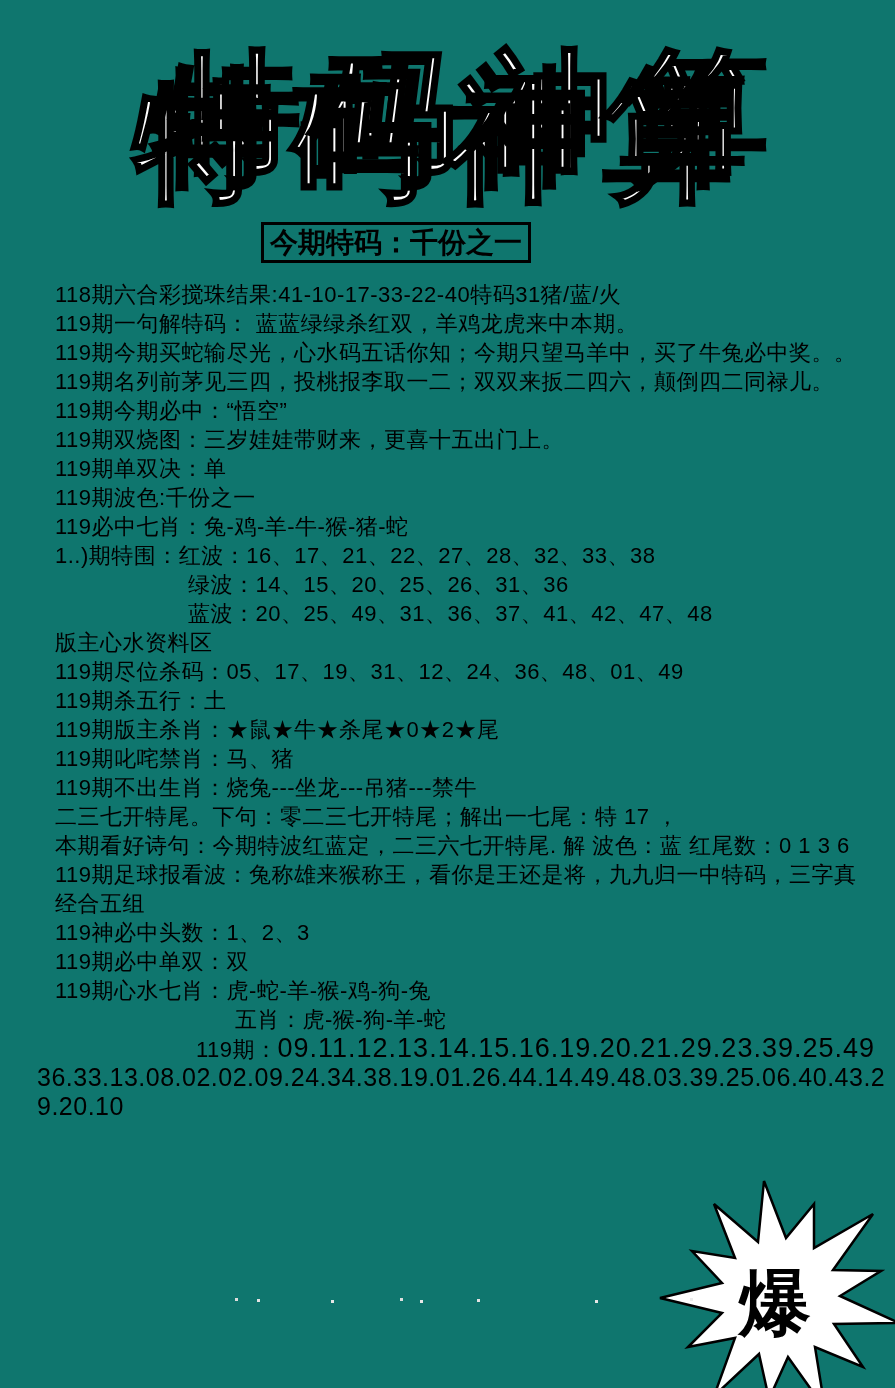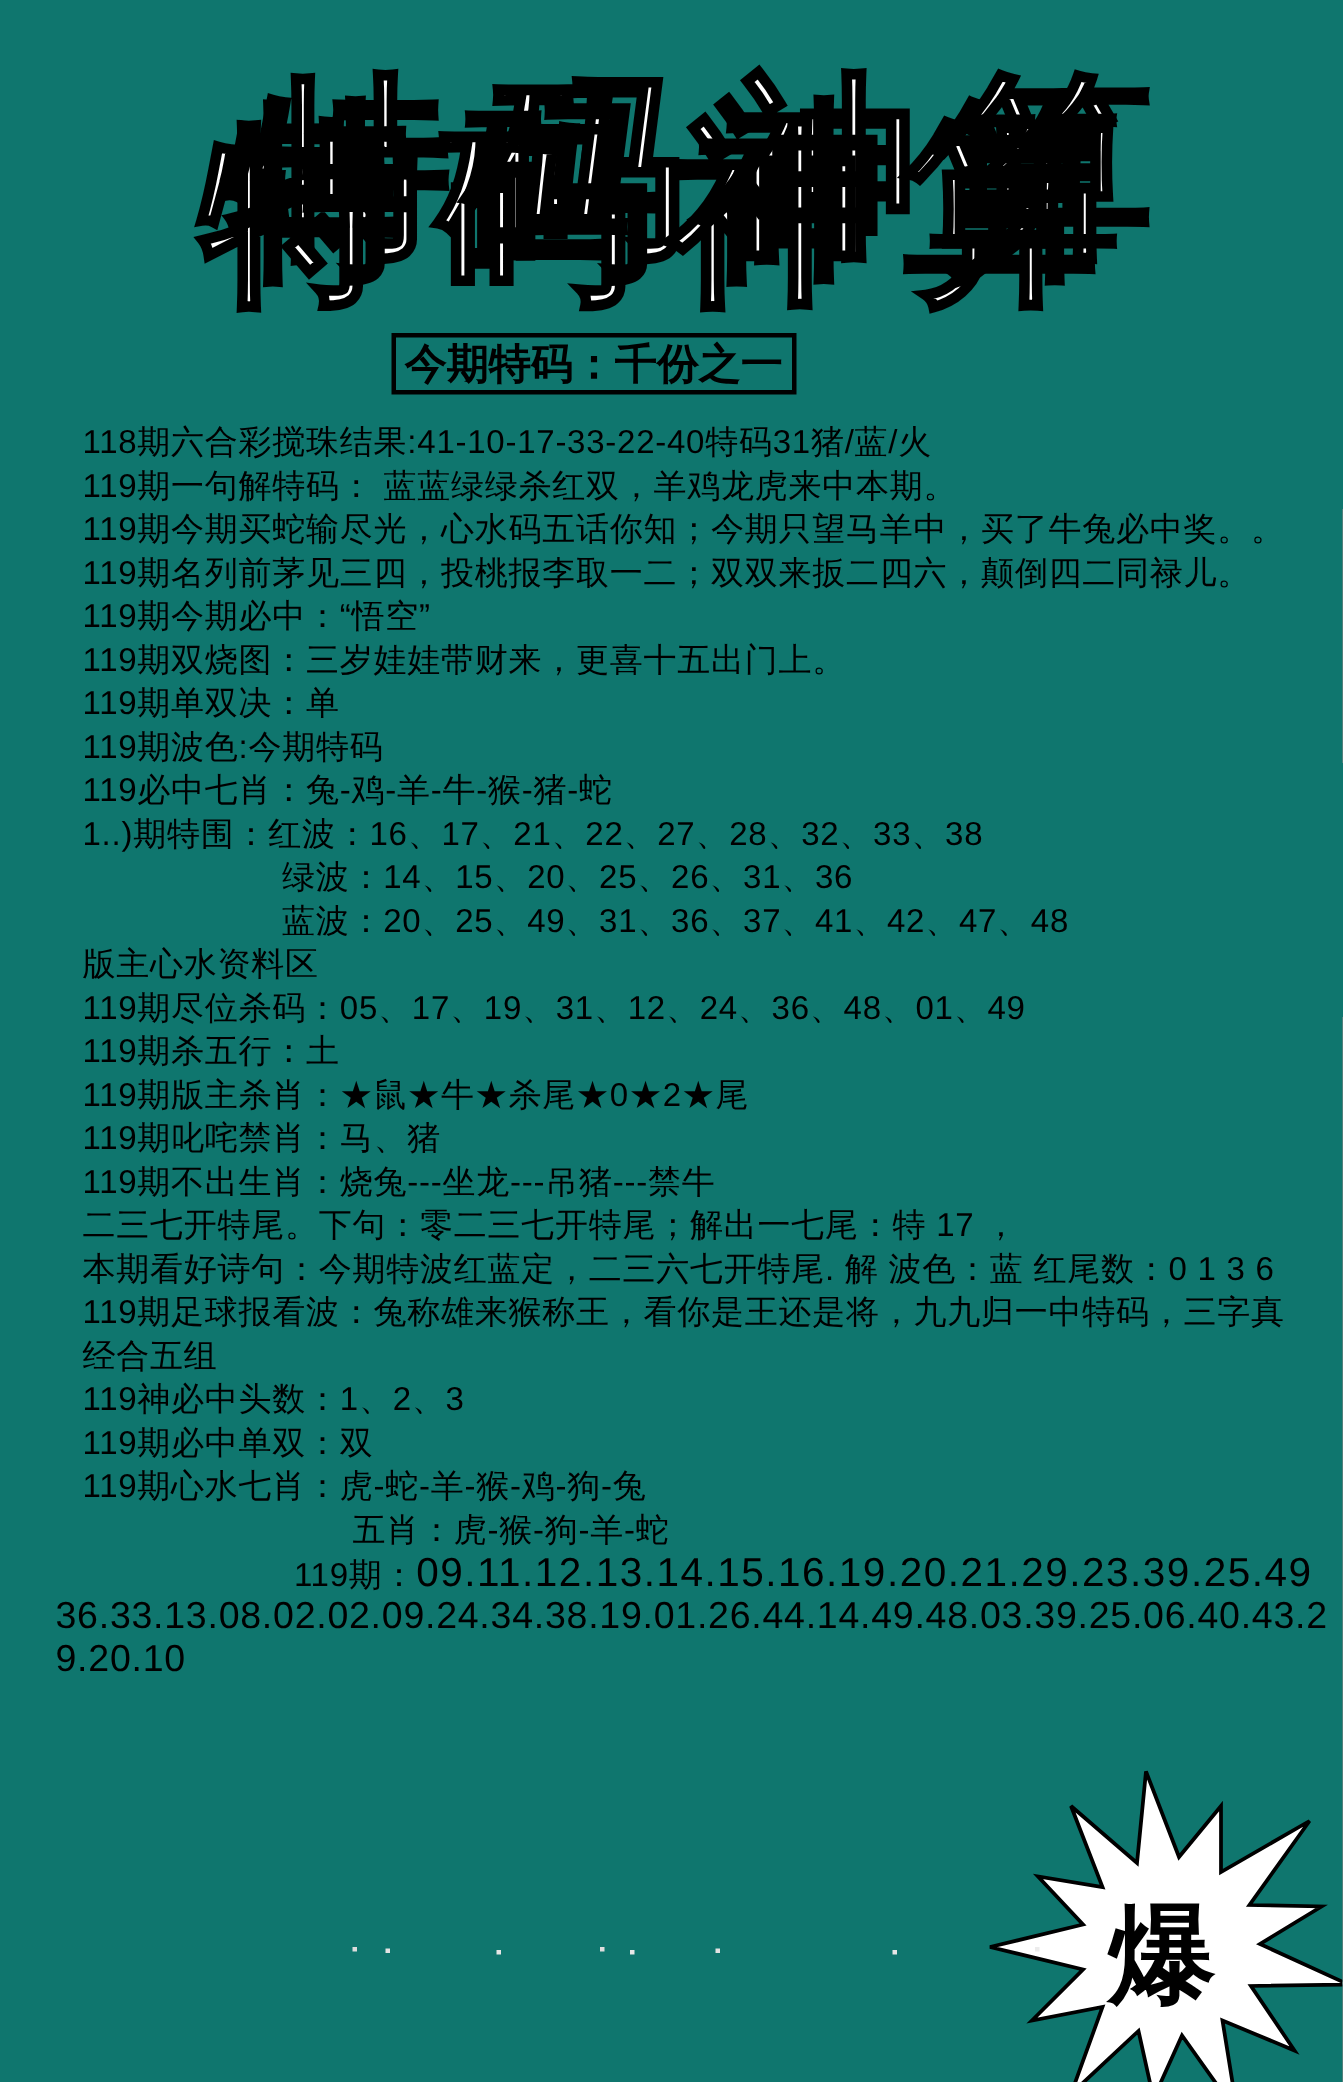"119期波色:今期特码" div.line { text: :今期特码 -> :千份之一 }
